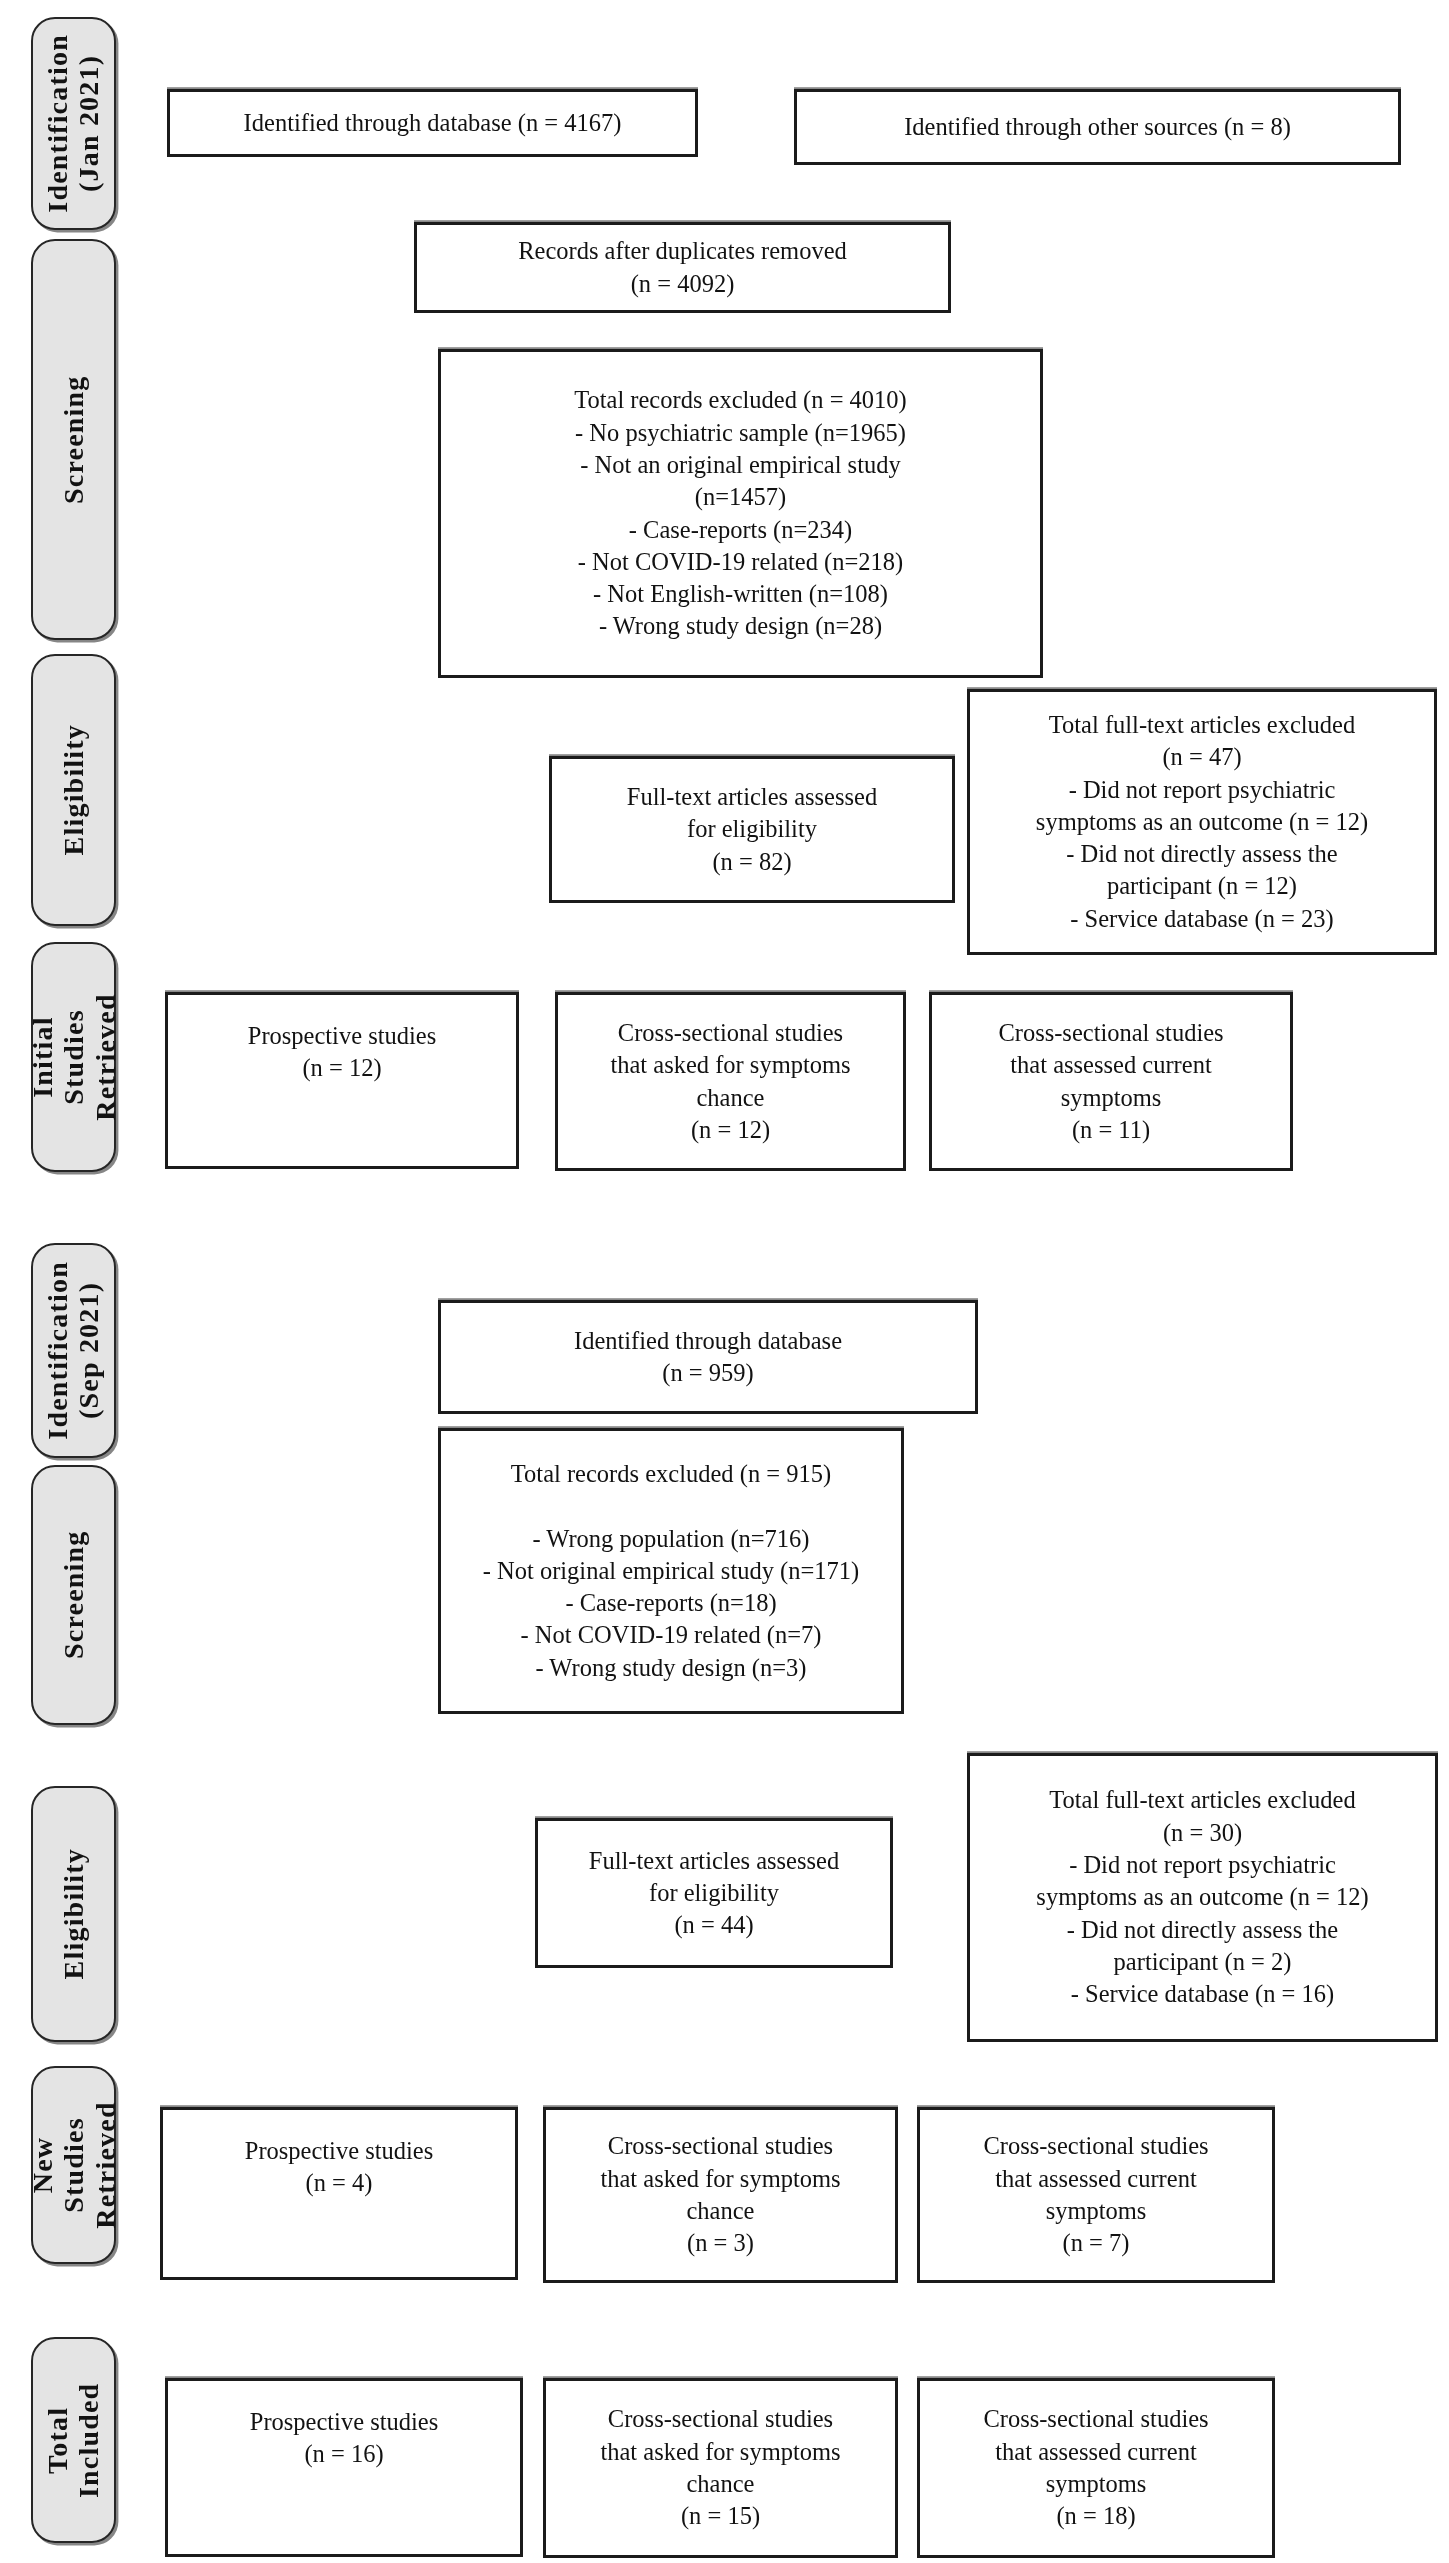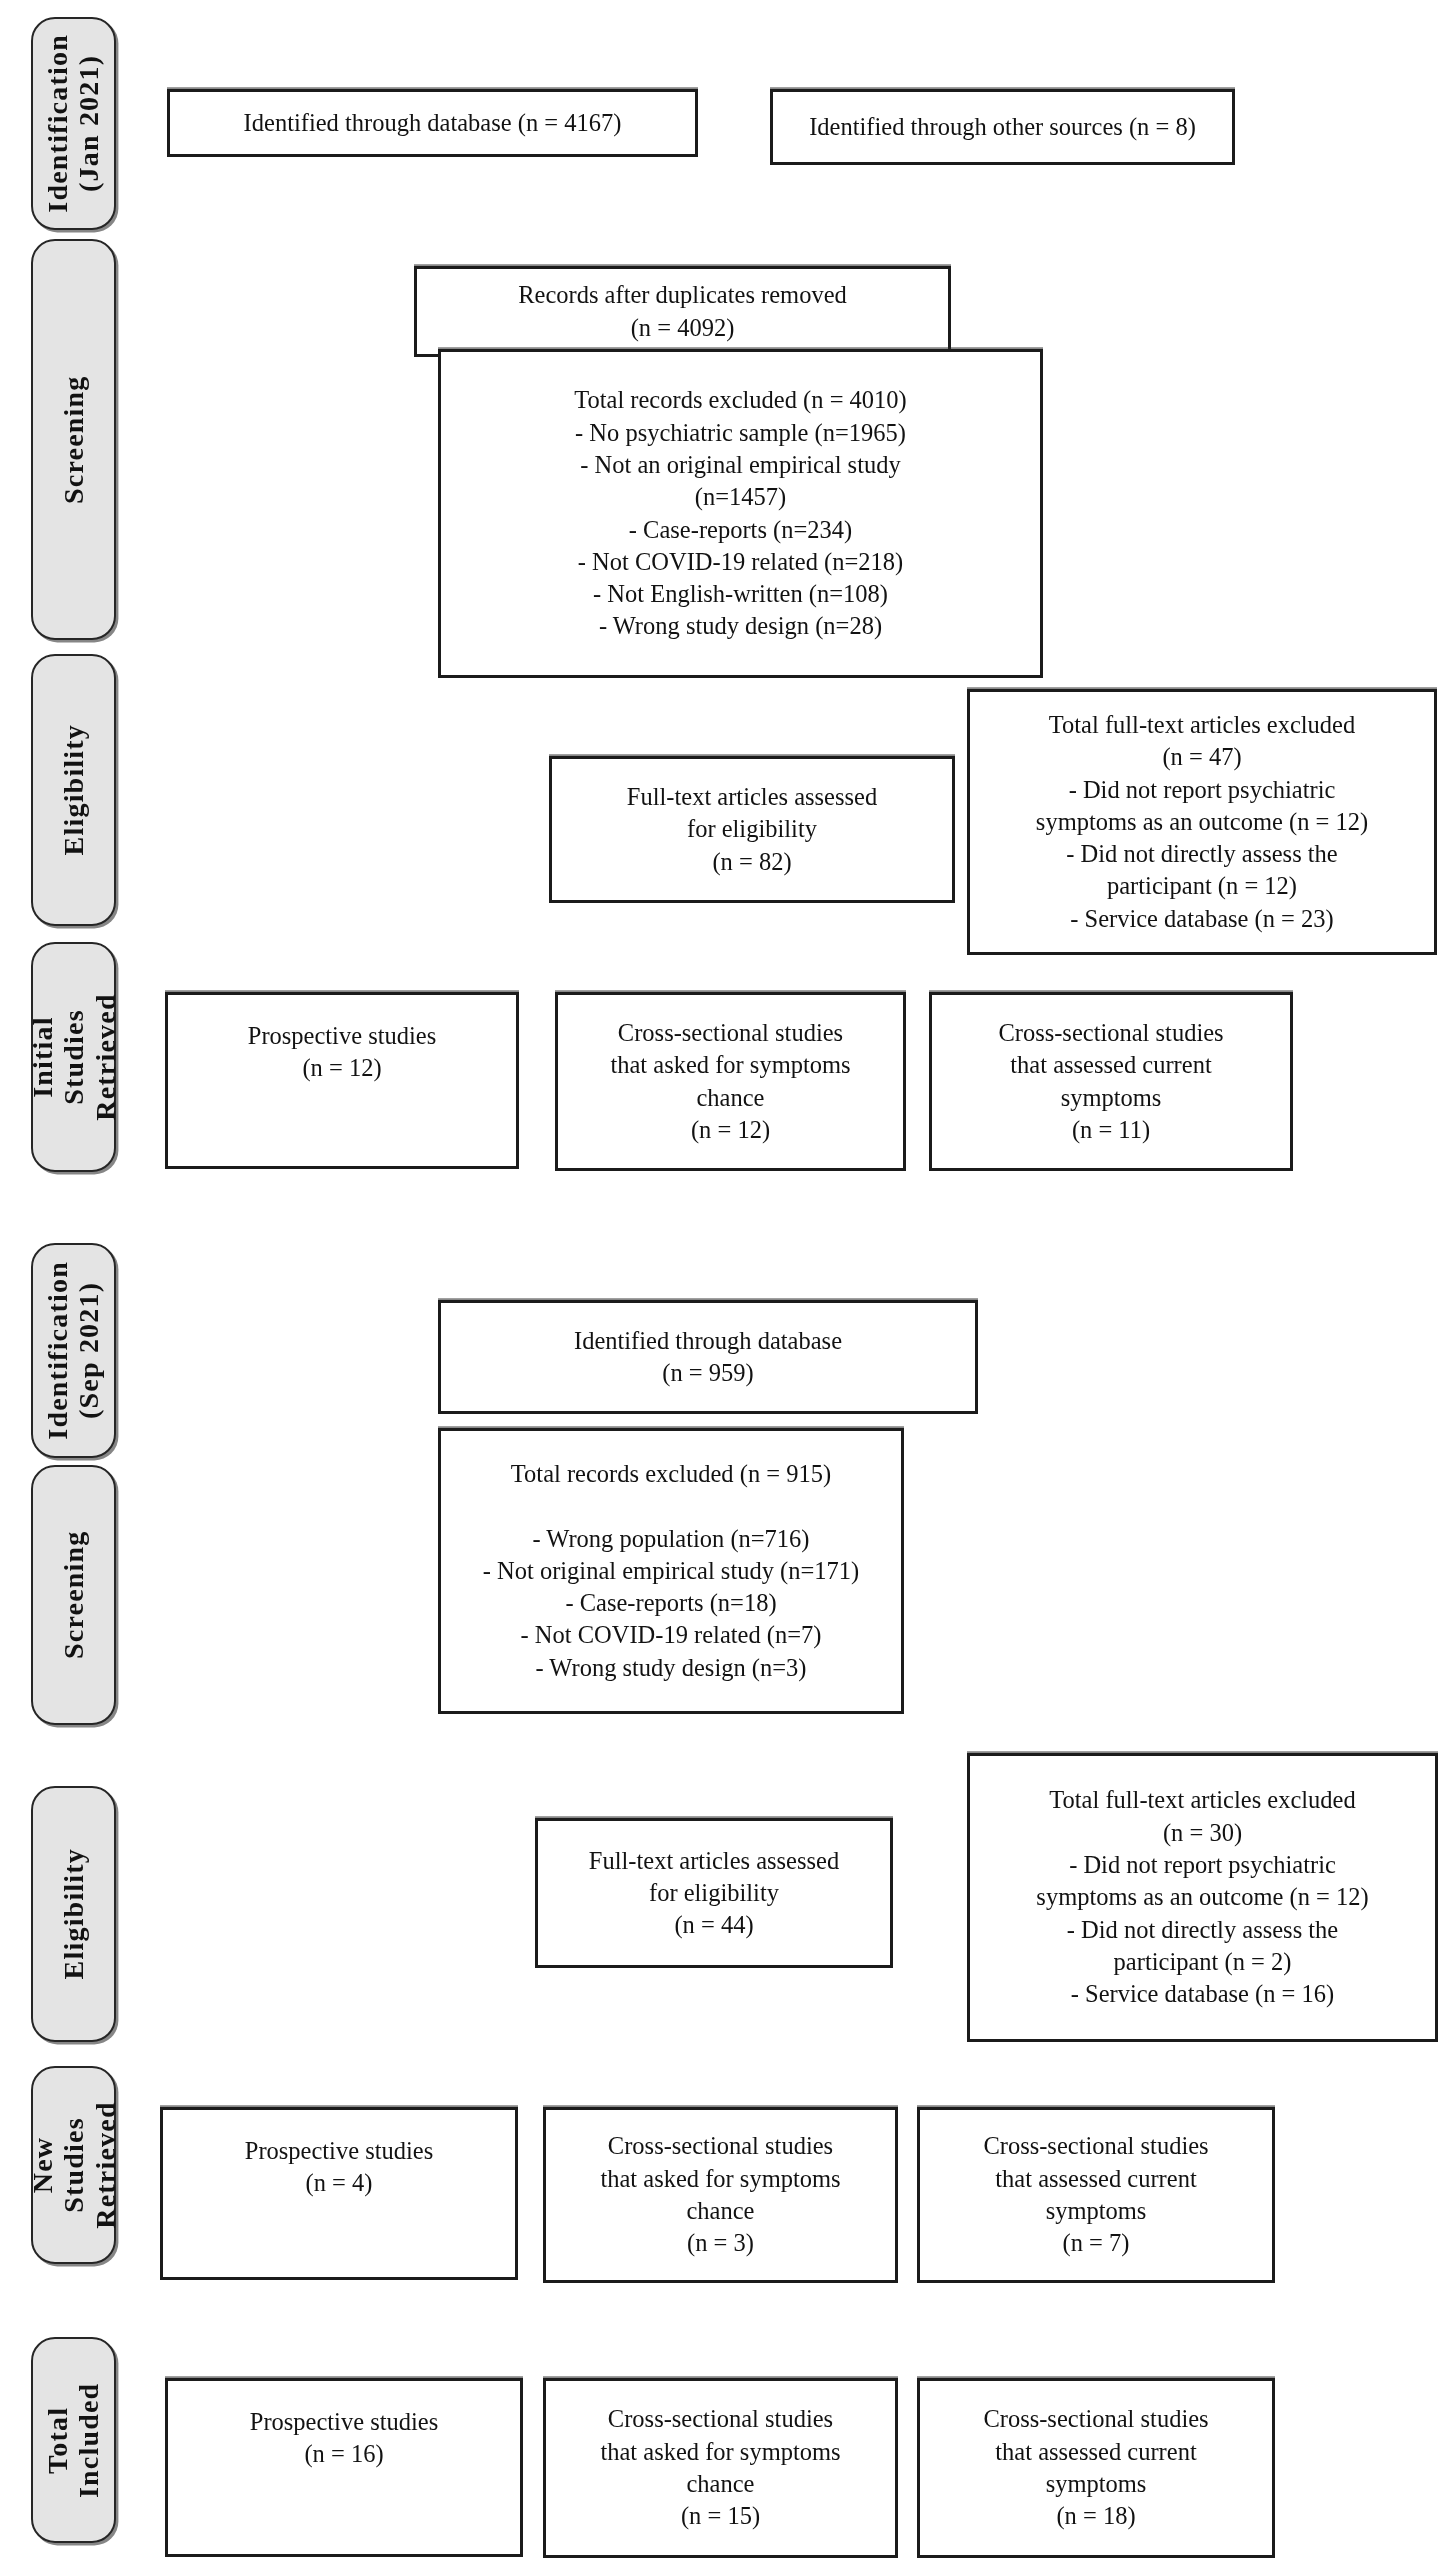"Identified through other sources (n" div.box { left: 770px -> 794px; width: 465px -> 607px }
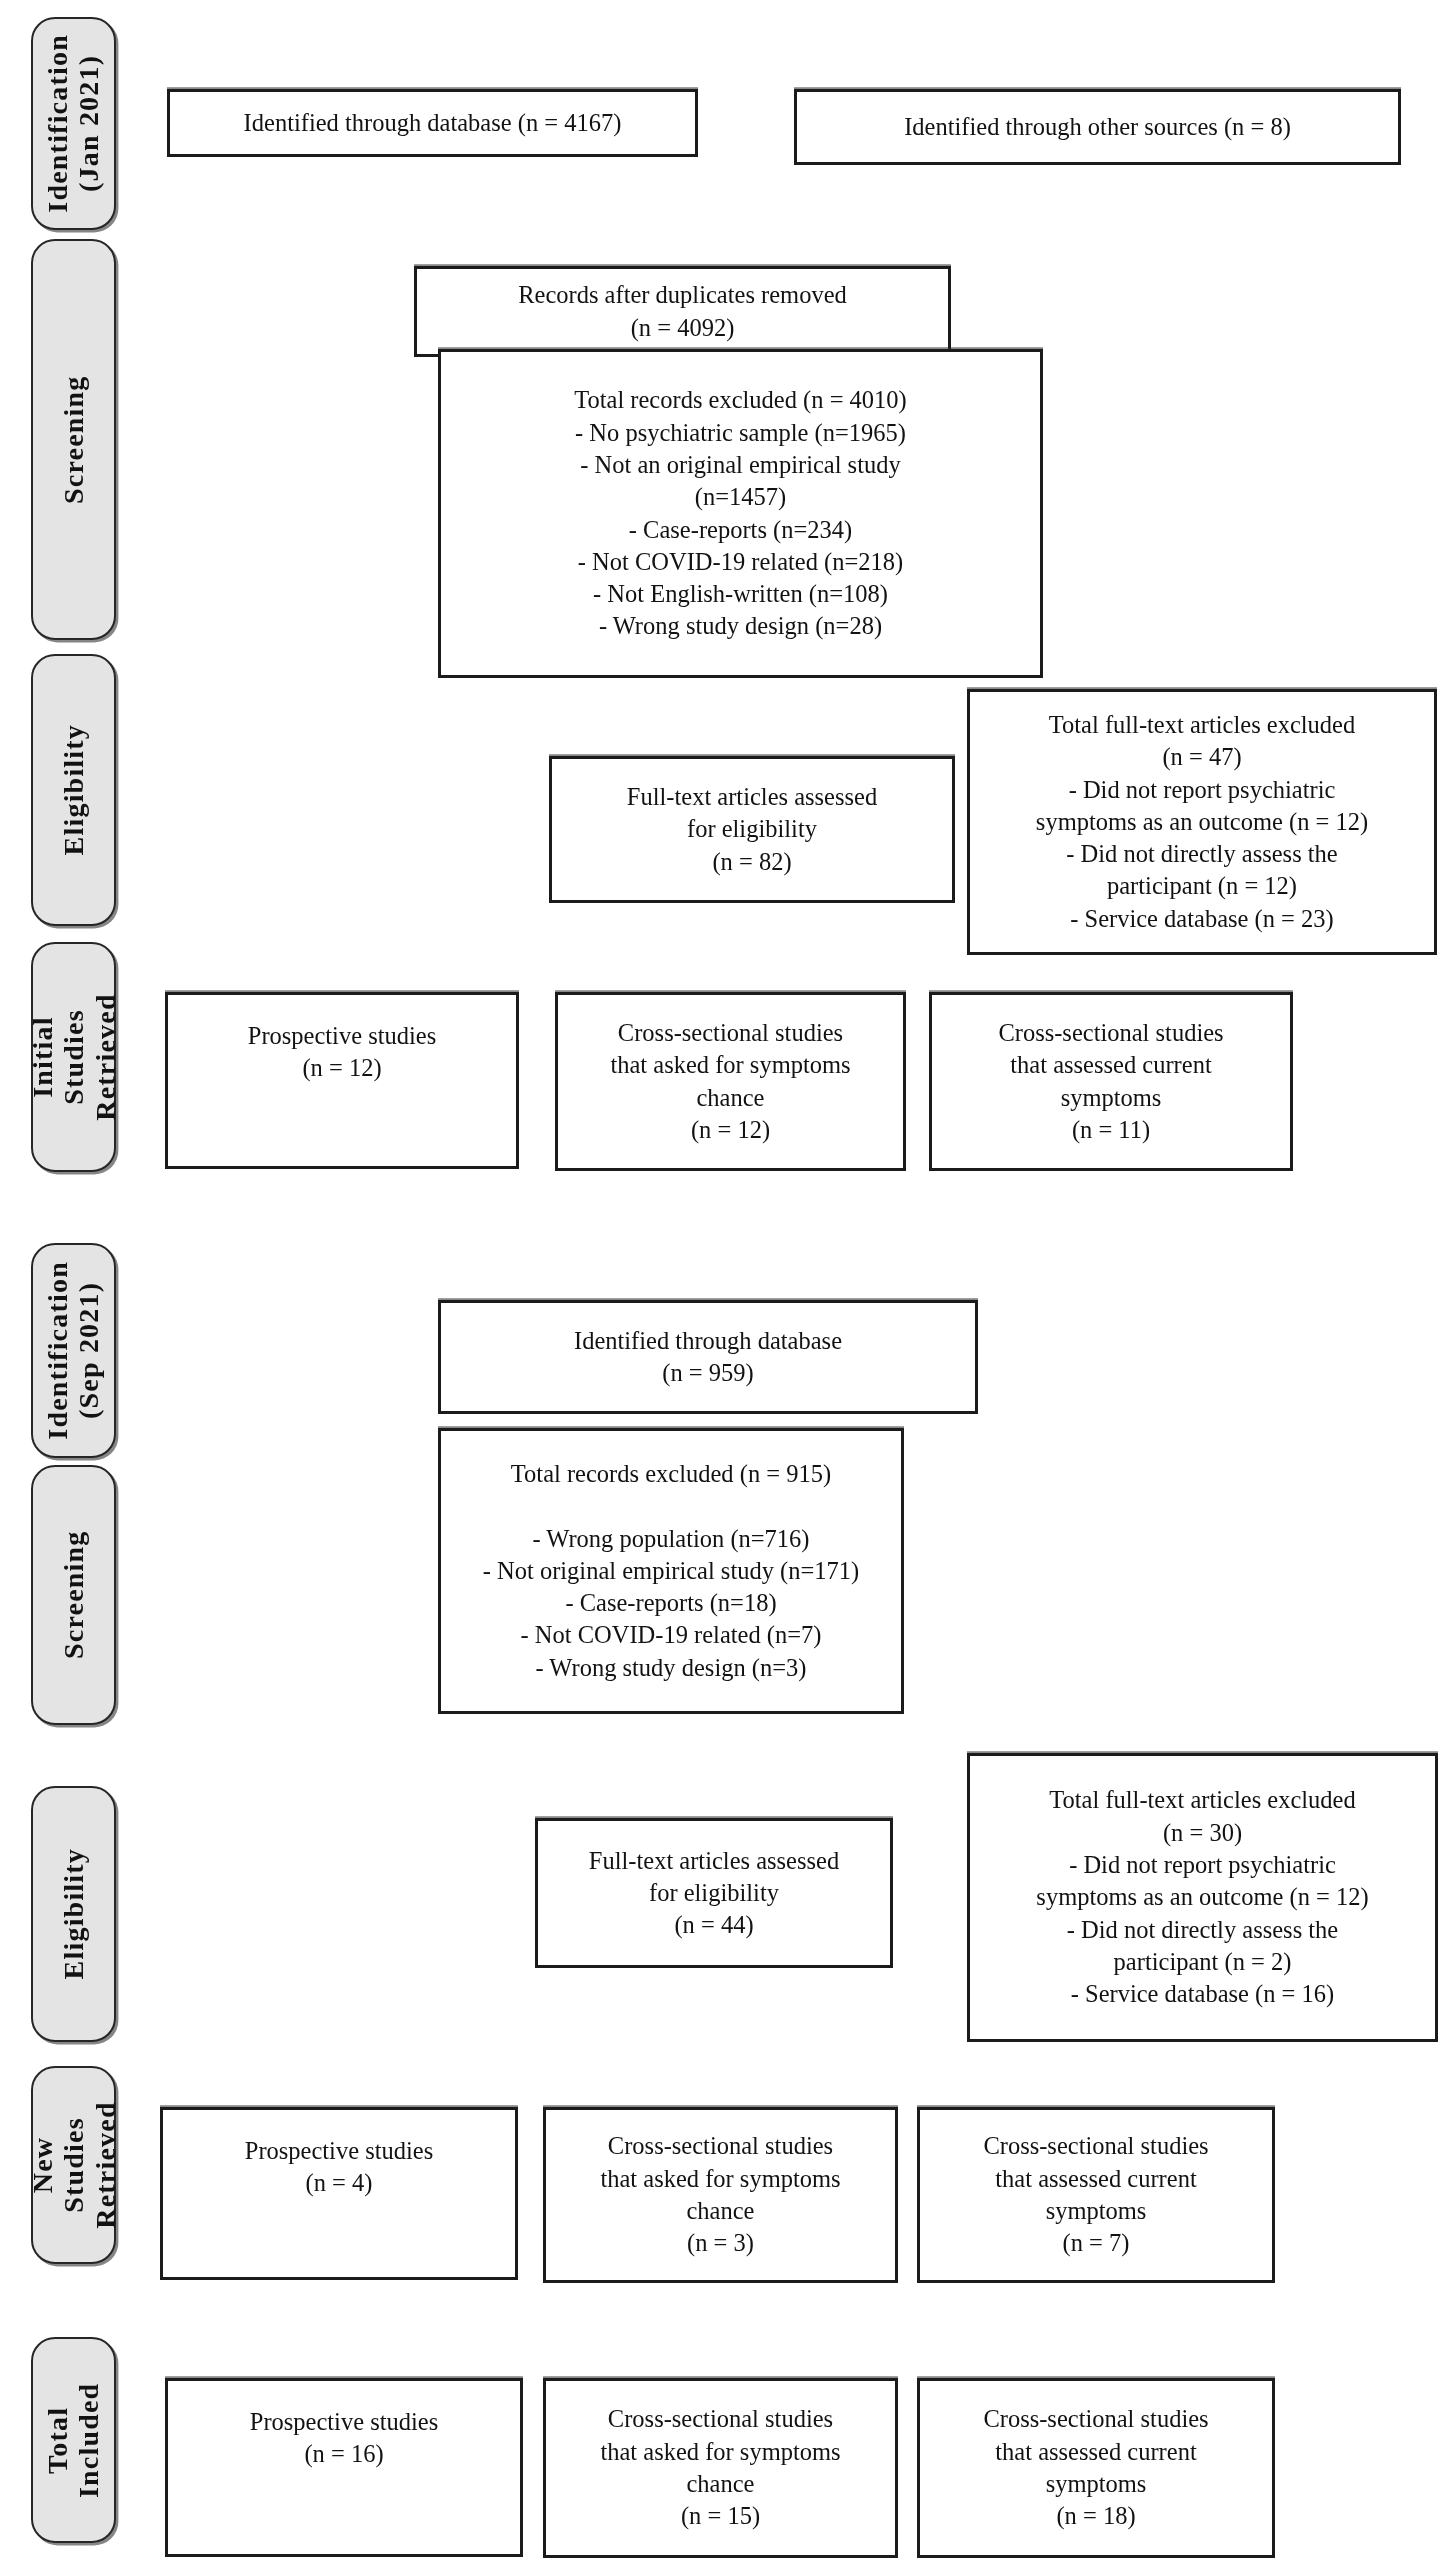"Records after duplicates removed" div.box { margin-top: 44px -> none }
